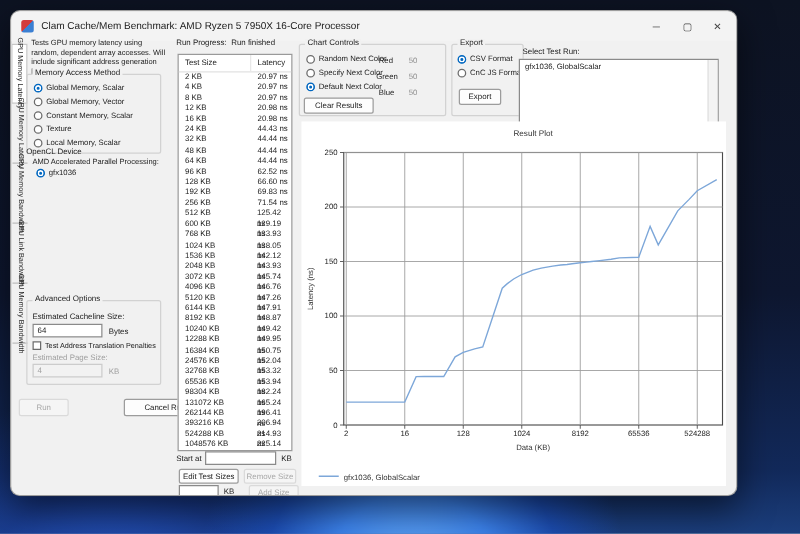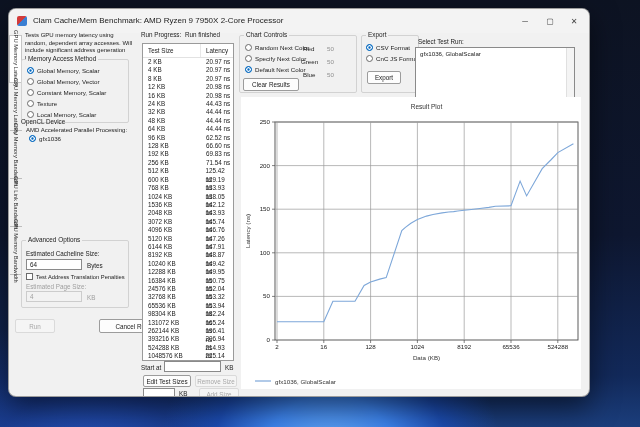"Clam Cache/Mem Benchmark: AMD Ryzen" span.win-title { text: 9 7950X 2-Core -> 5 7950X 16-Core }
